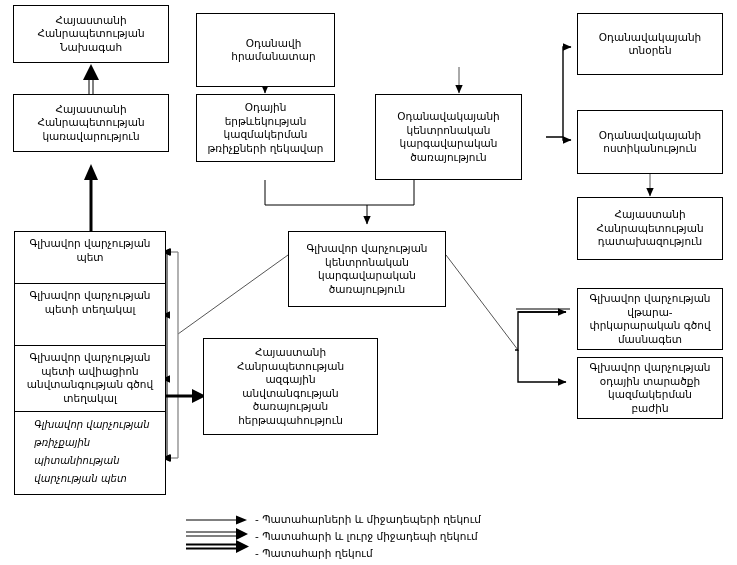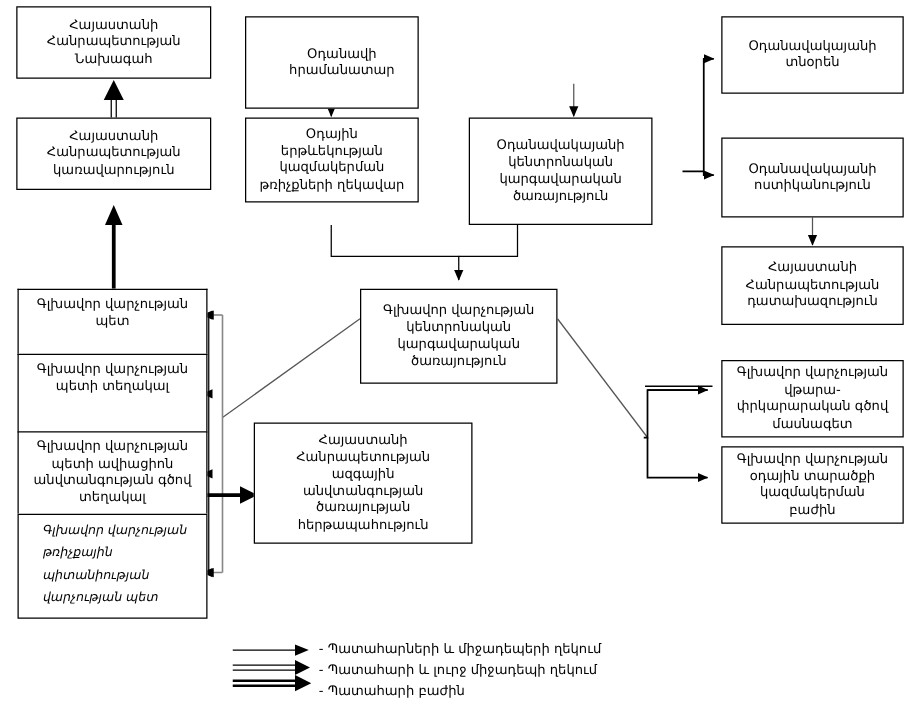"- Պատահարի բաժին" div.legend-label { text: բաժին -> ղեկում }
